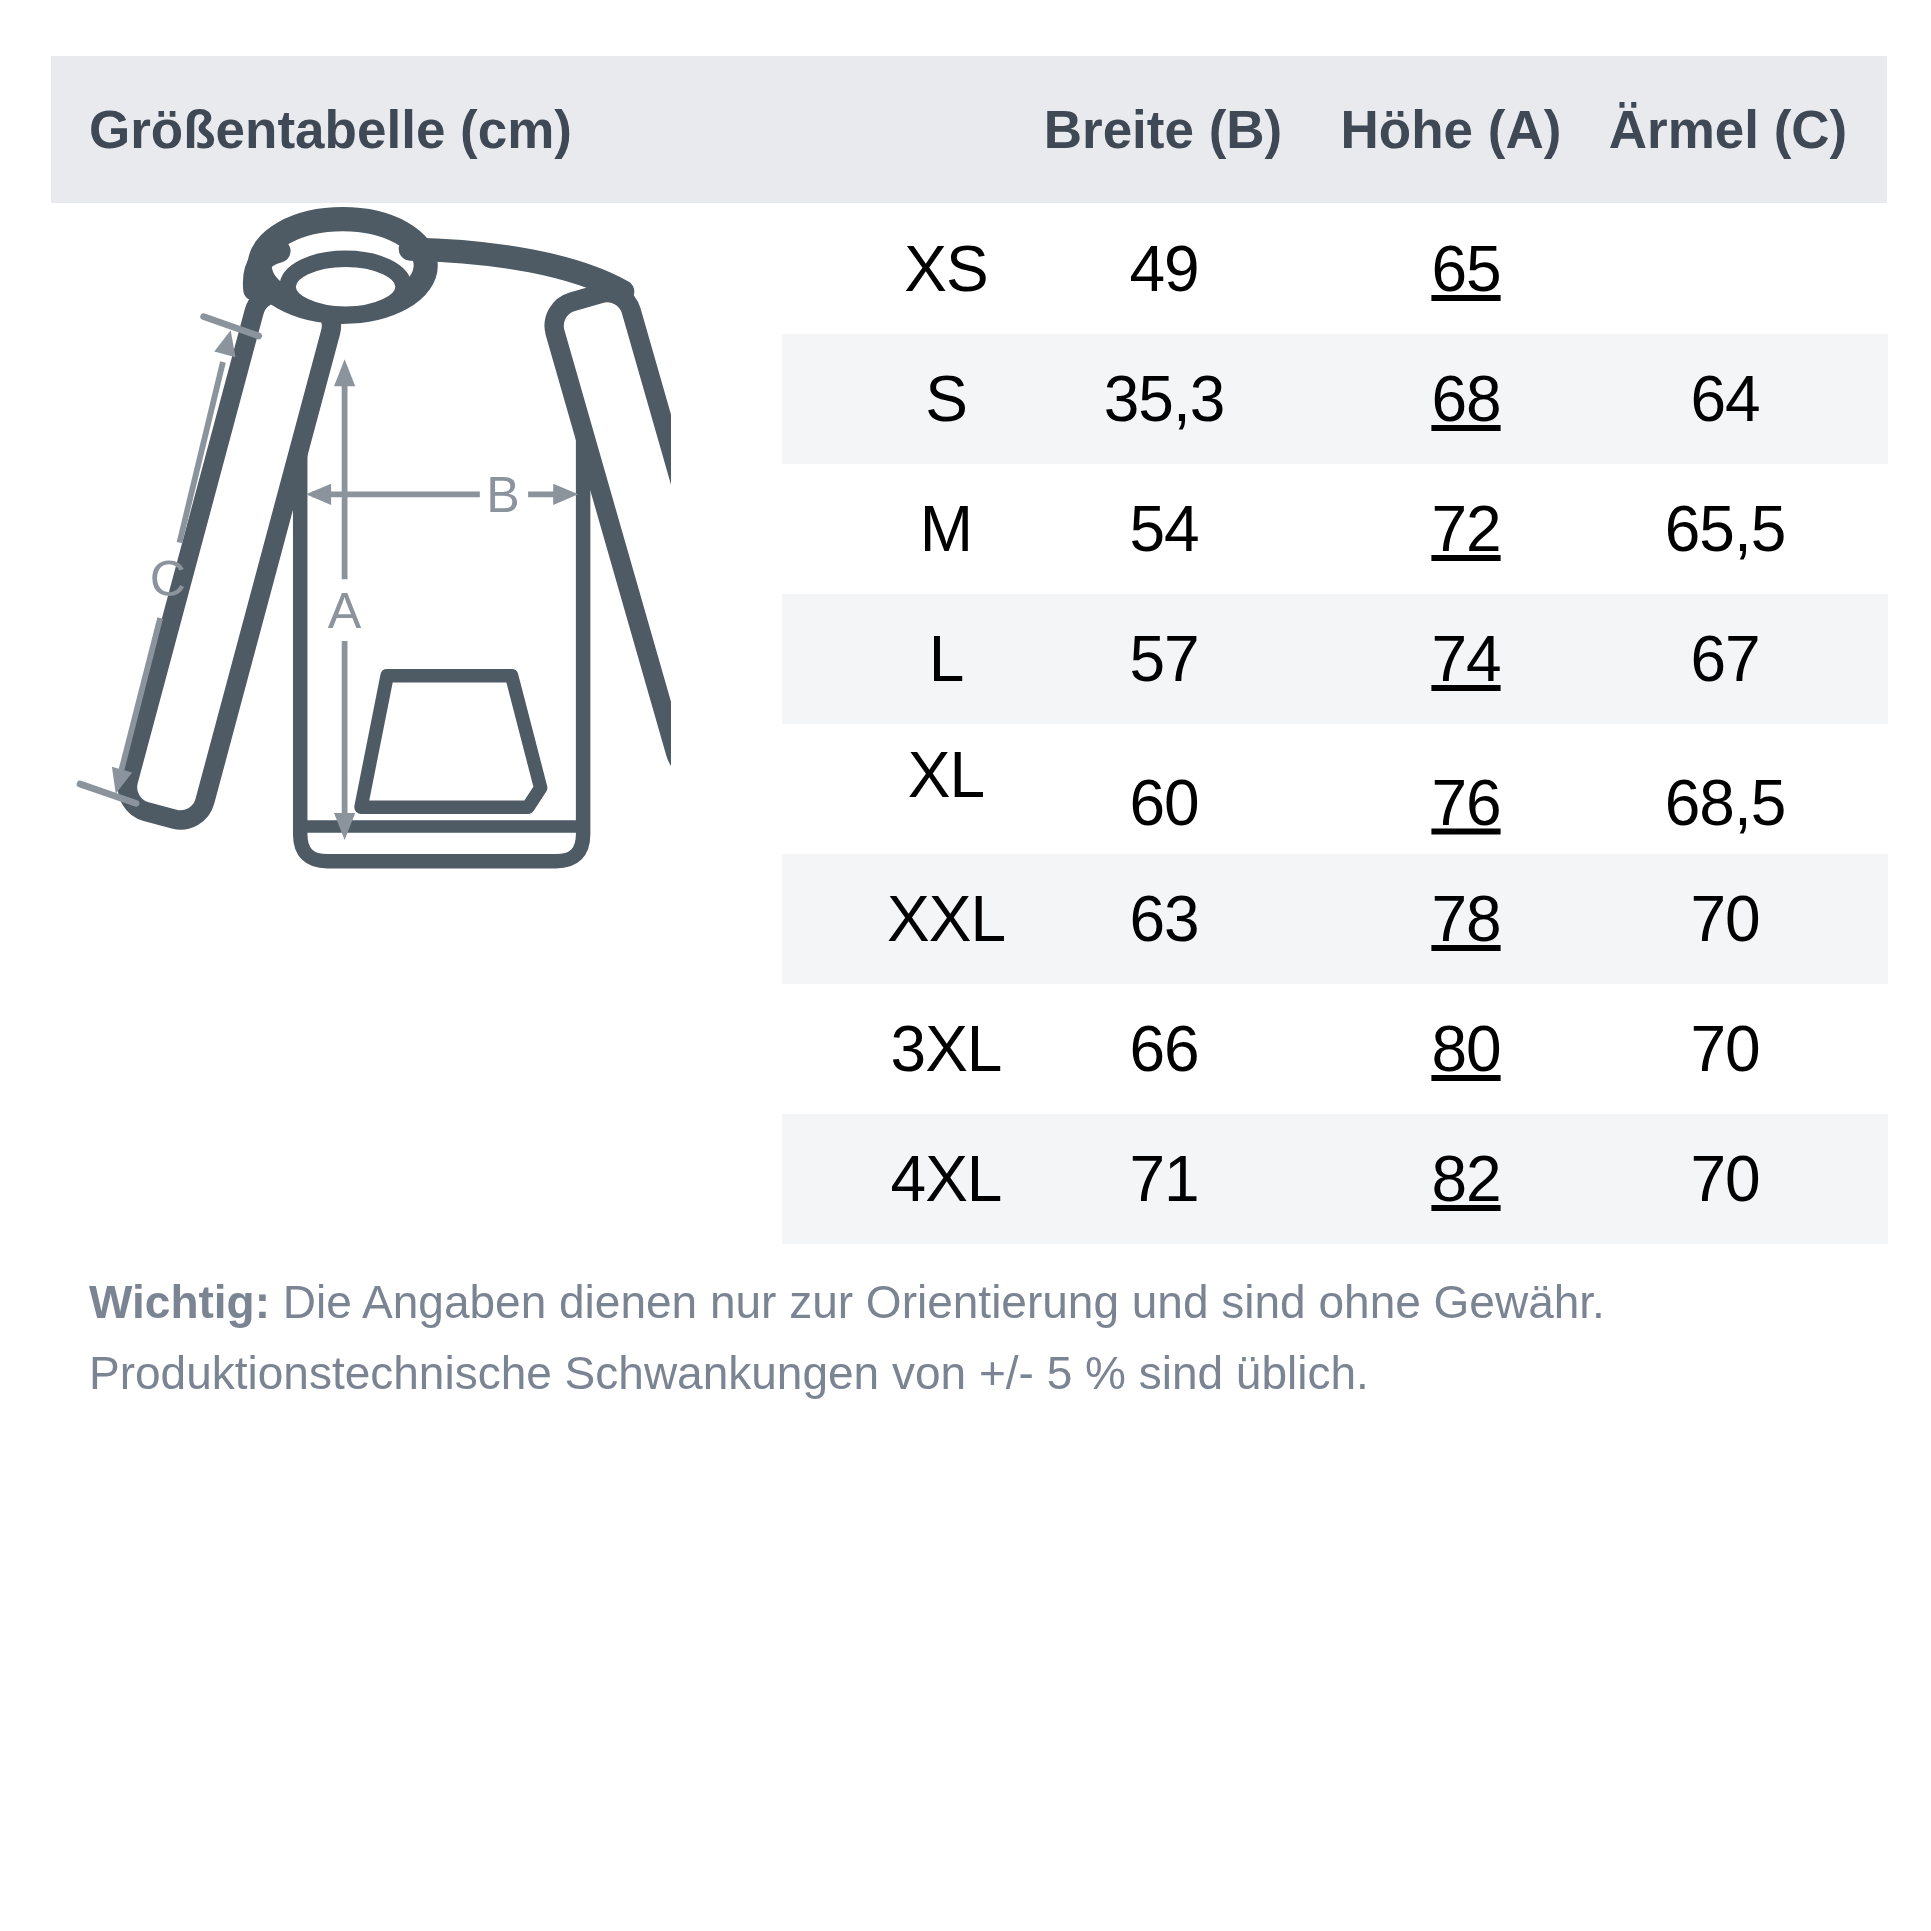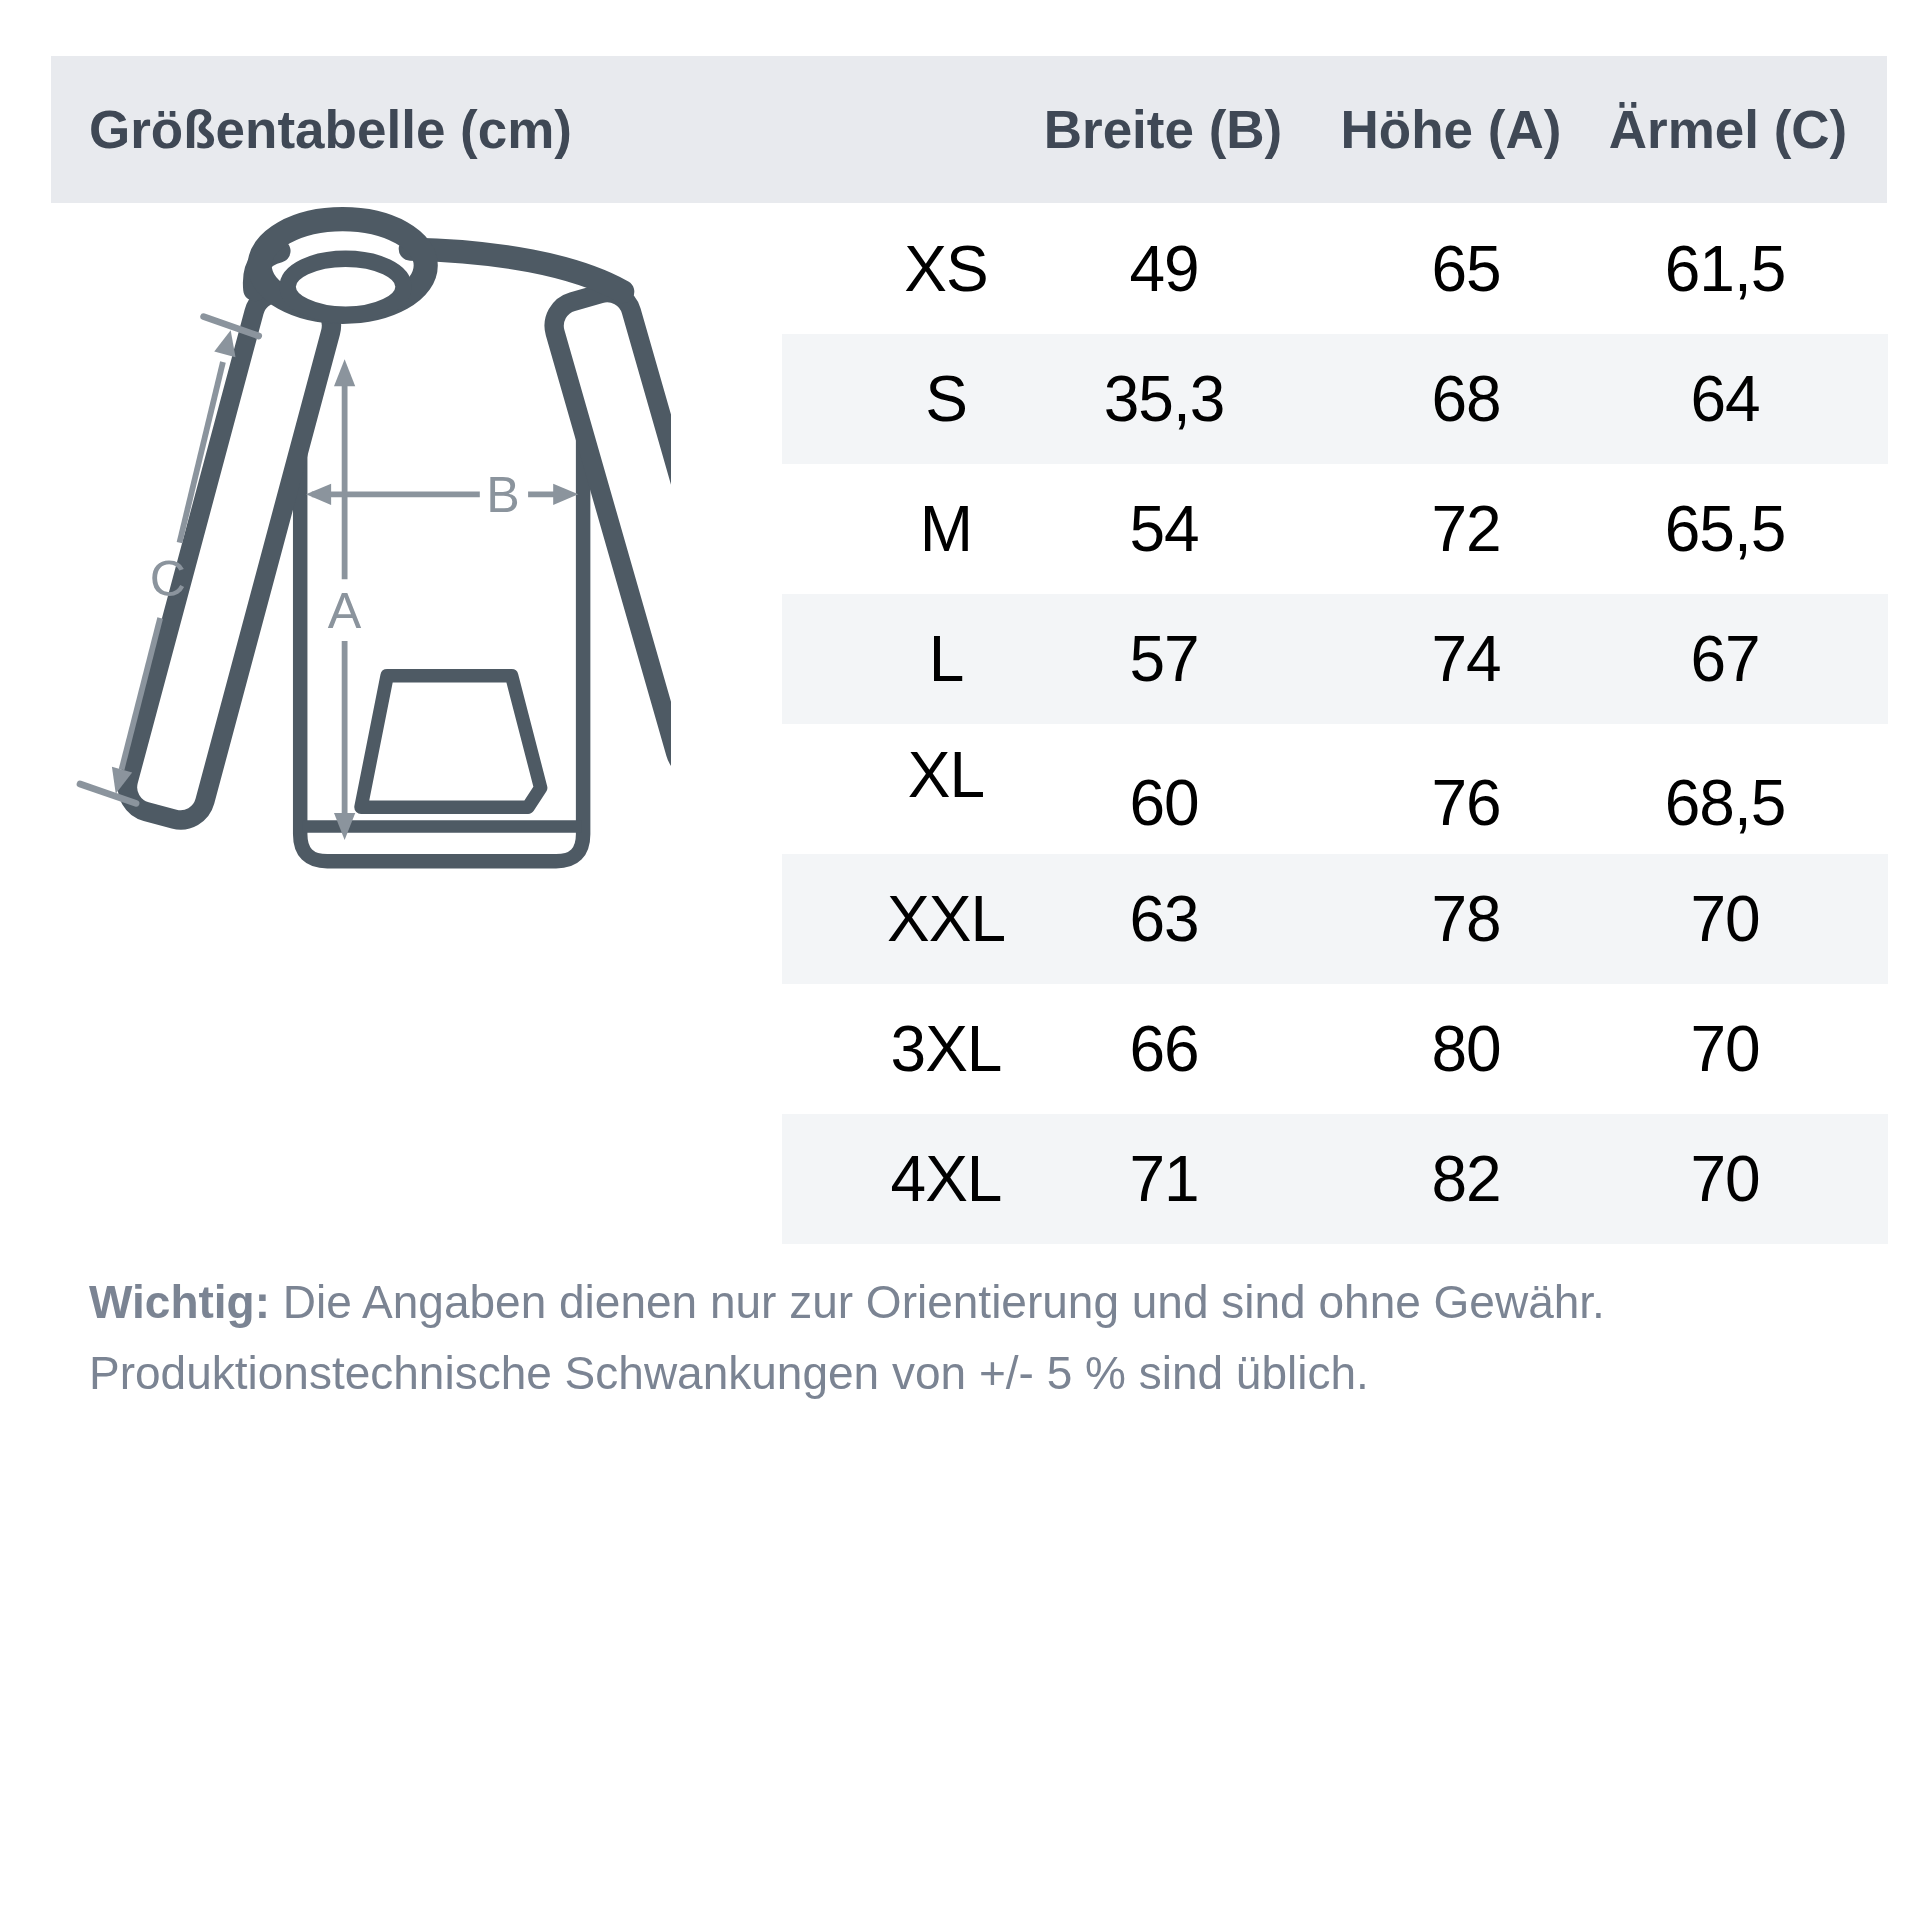"65" .cell.hoehe { text-decoration: none -> underline }
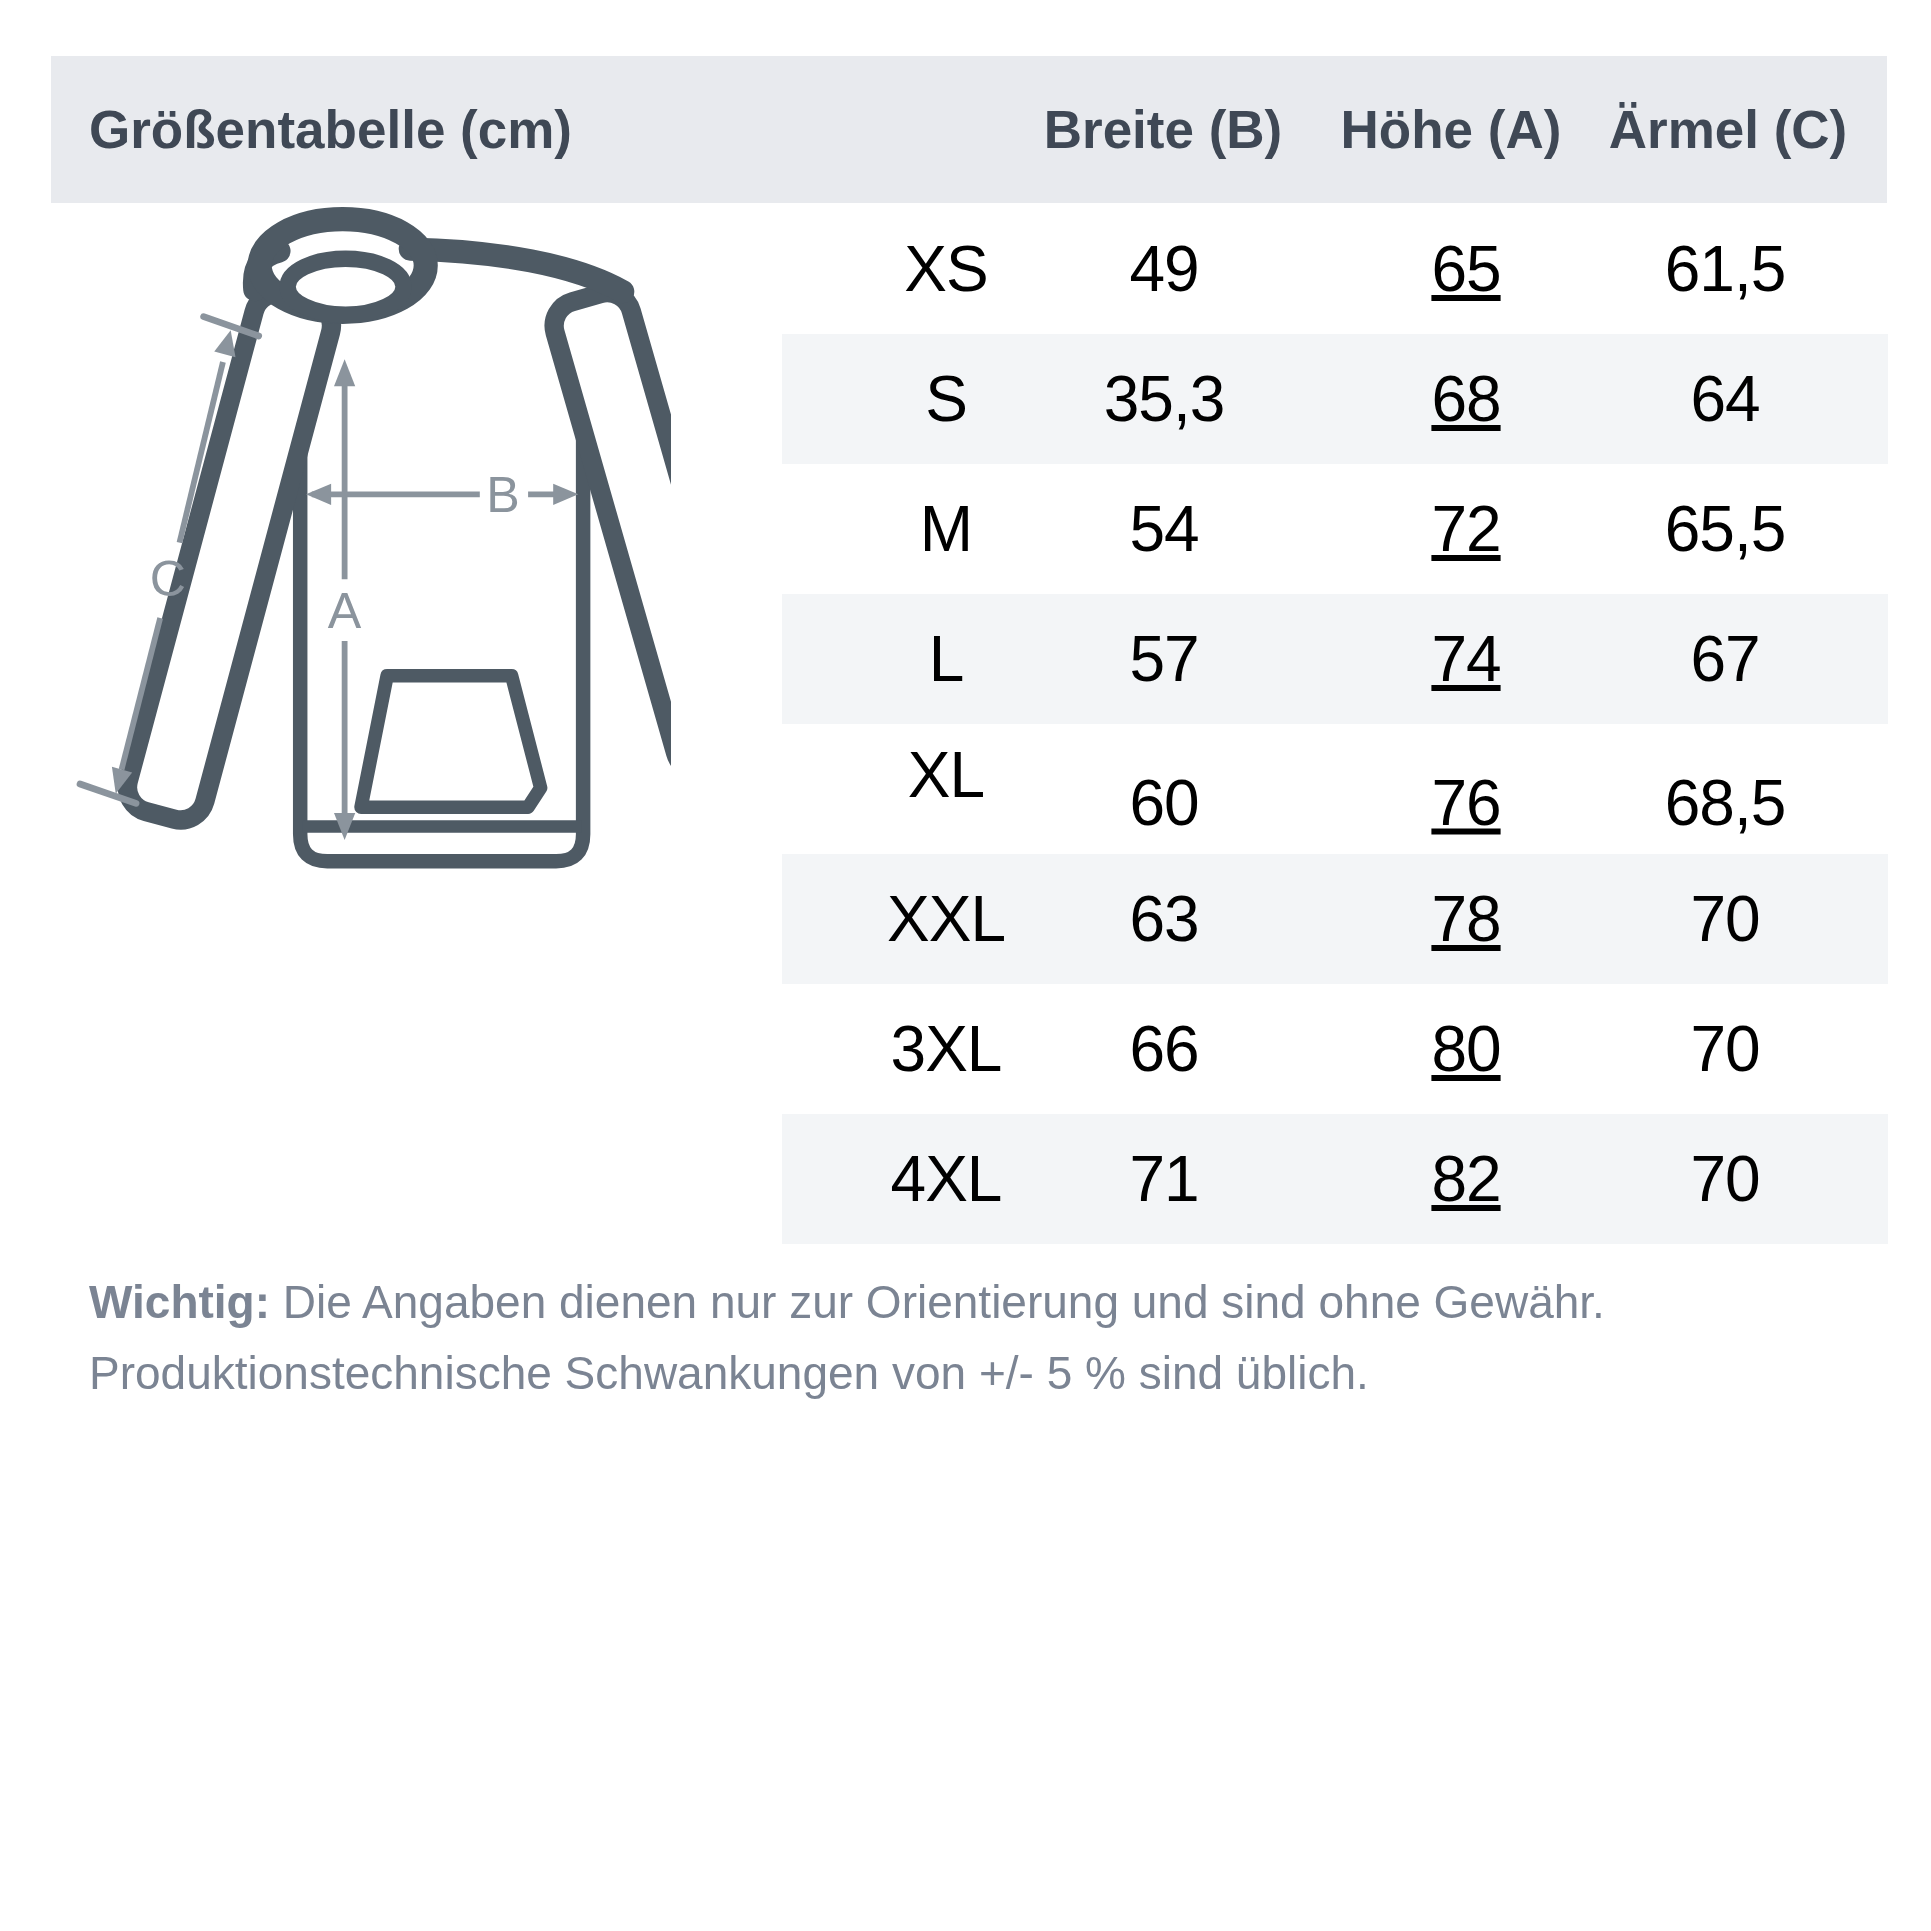"61,5" div.cell { html: <div>61,5</div> -> none }
